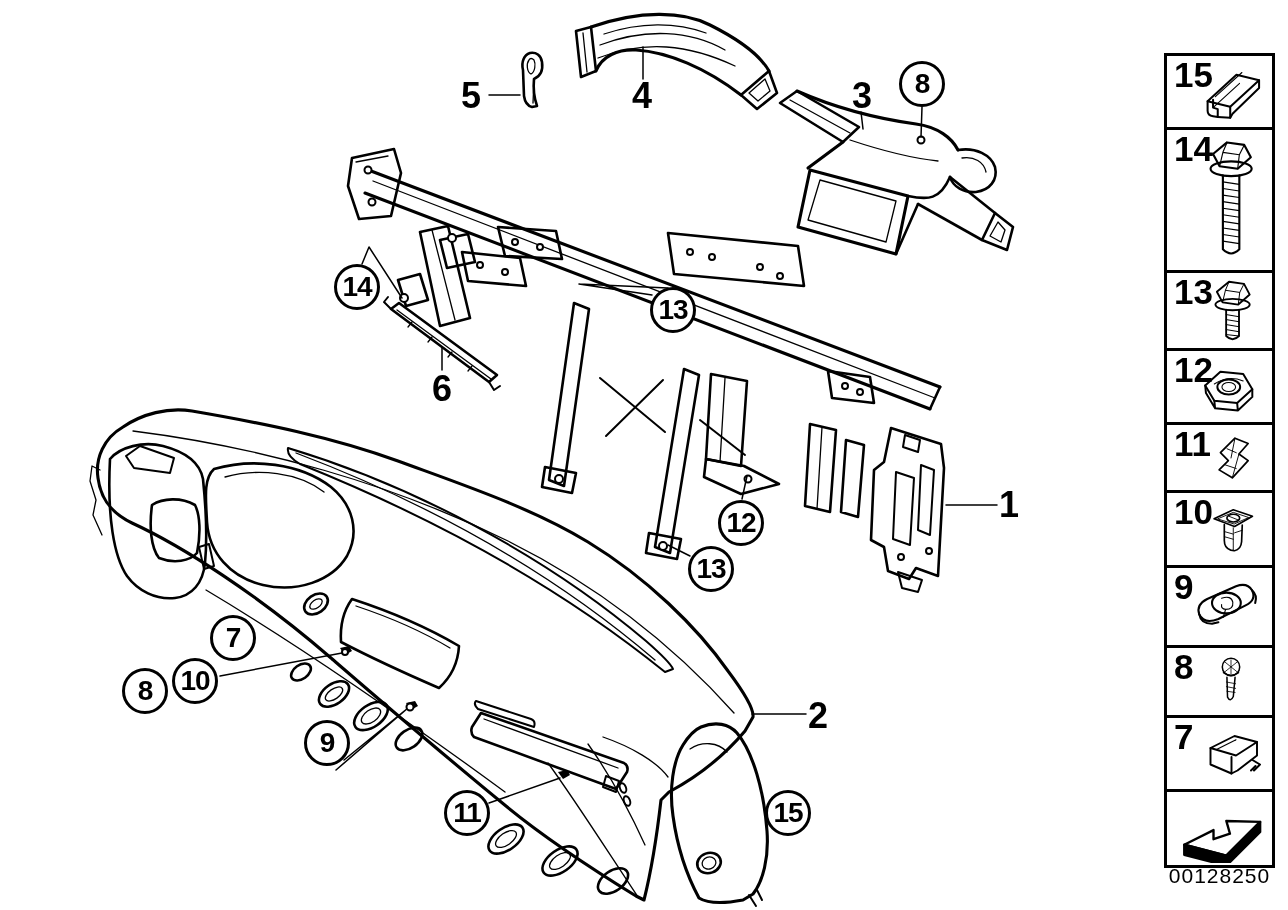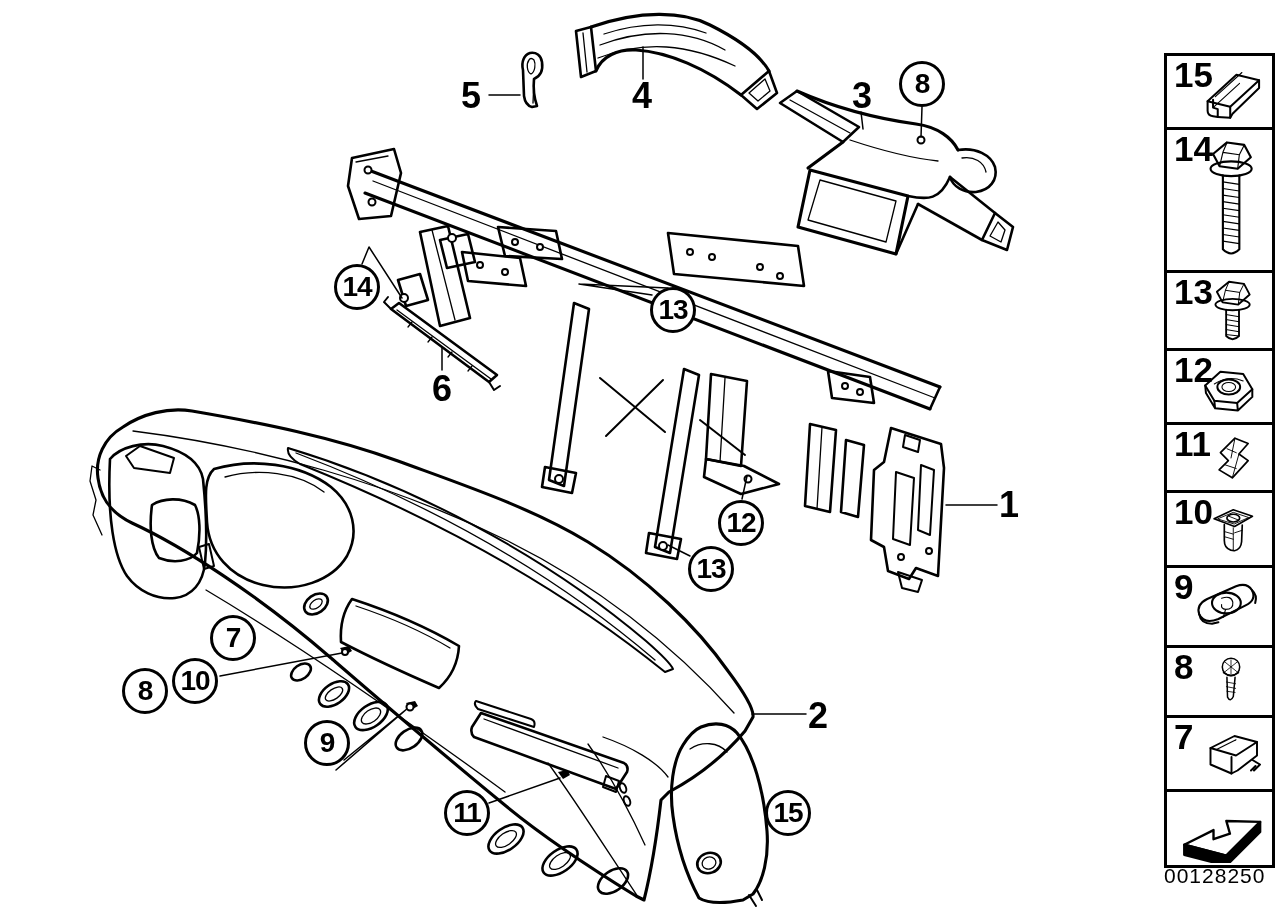"00128250" .img-num { text-align: left -> center }
